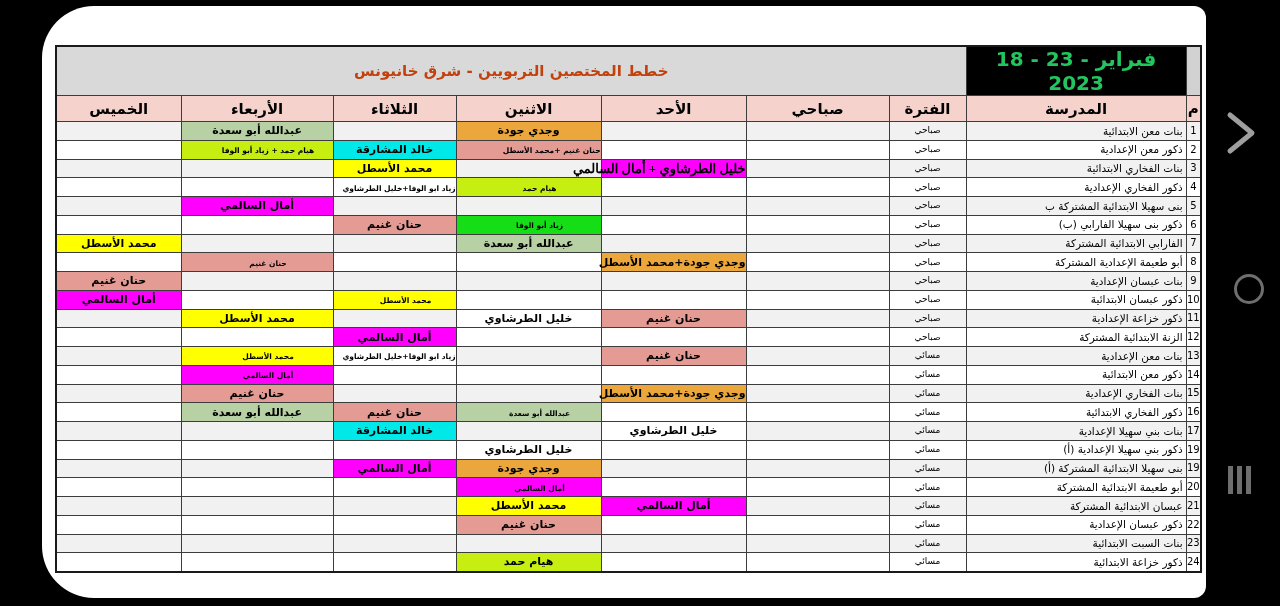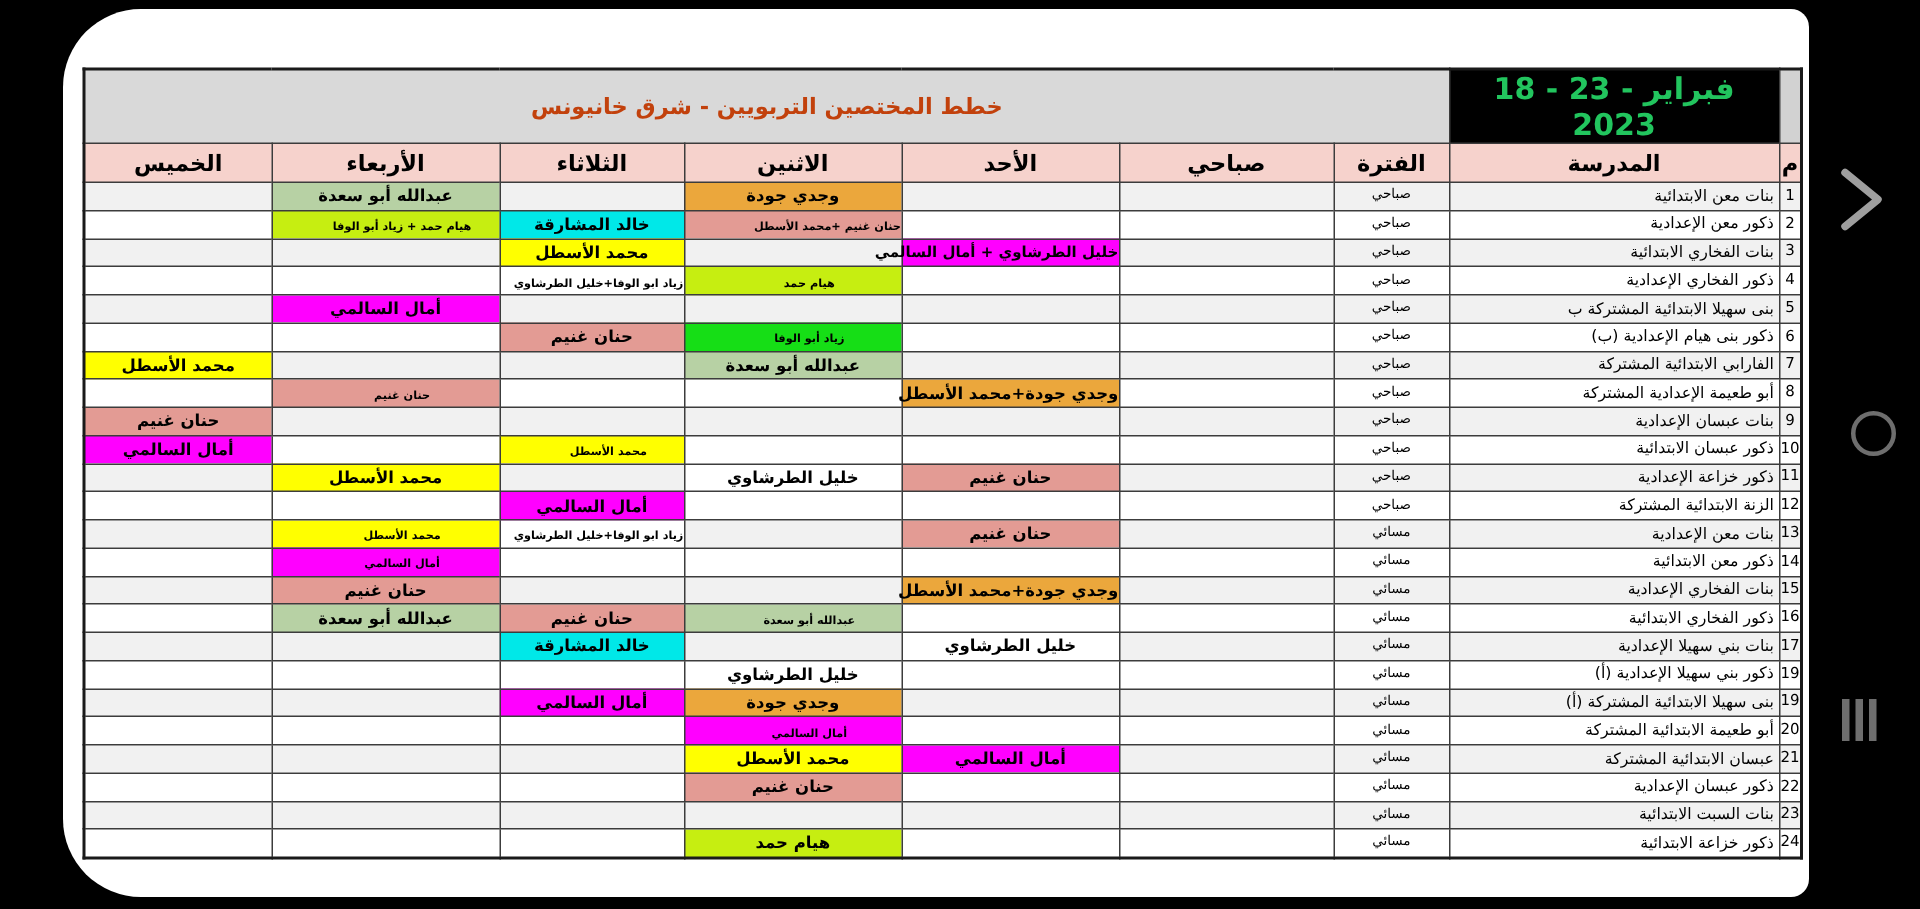"خليل الطرشاوي + أمال السالمي" tbody td span.wide { font-family: none -> Liberation Serif, serif; font-size: 10px -> 13px }
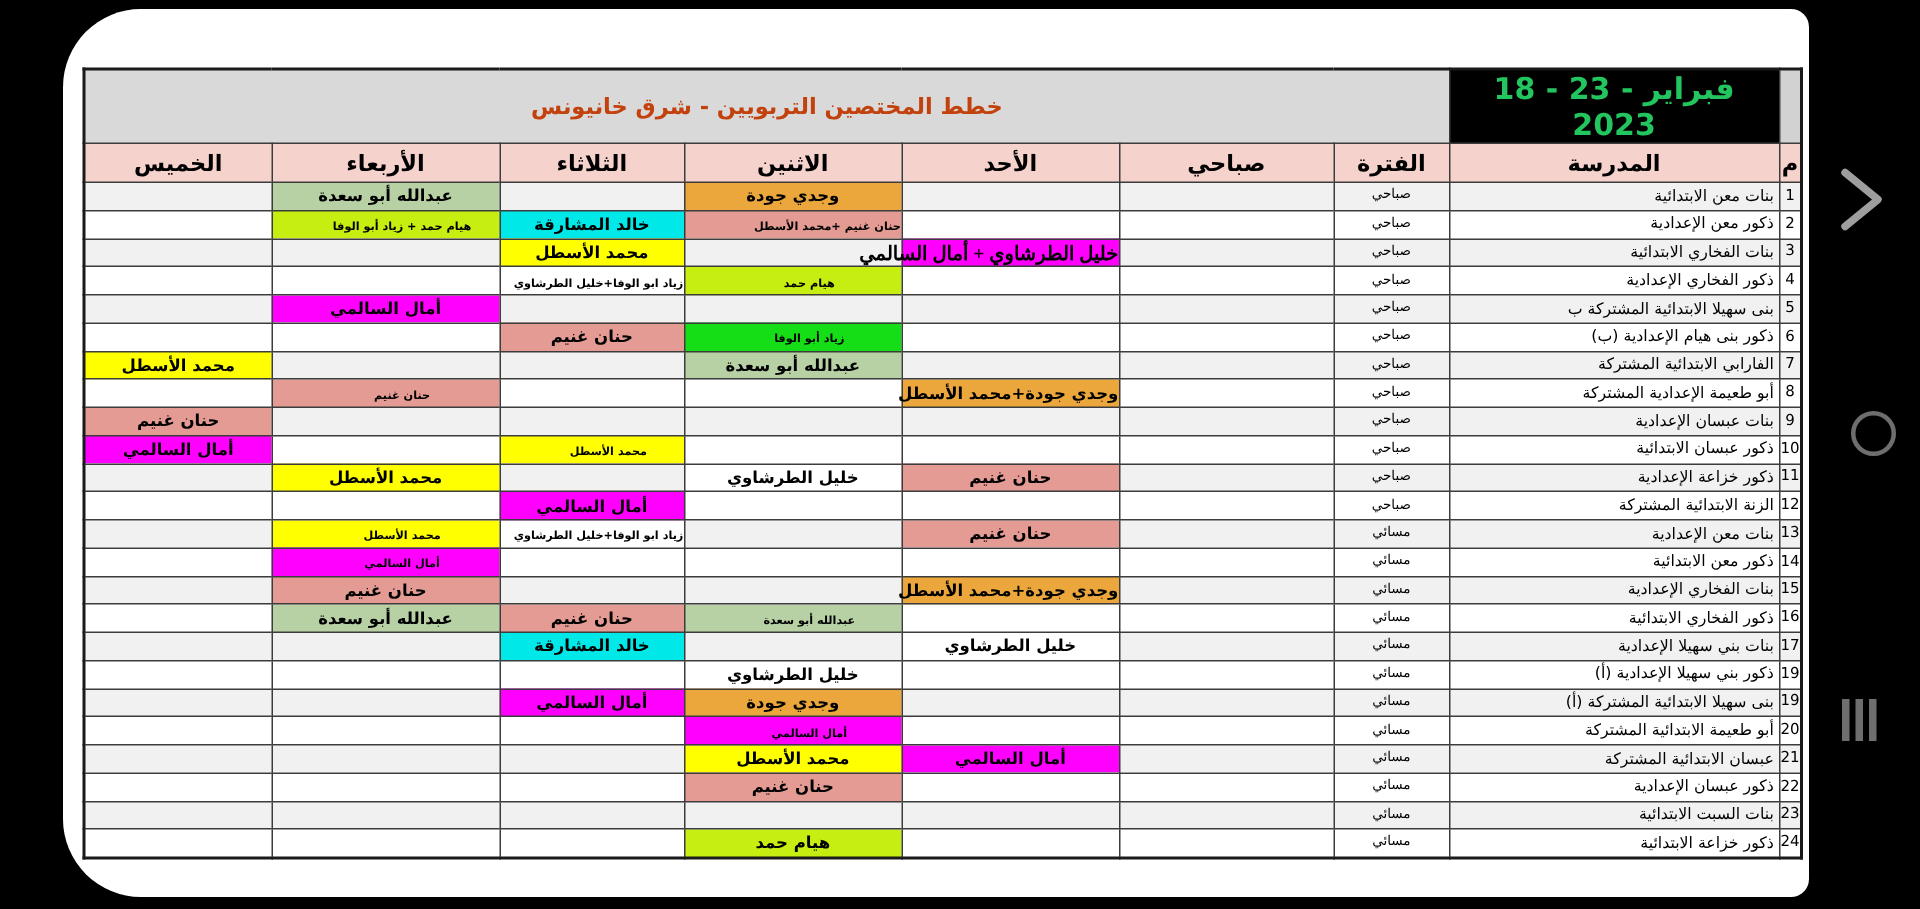"ذكور بنى هيام الإعدادية (ب)" td.school { text: هيام الإعدادية -> سهيلا الفارابي }
